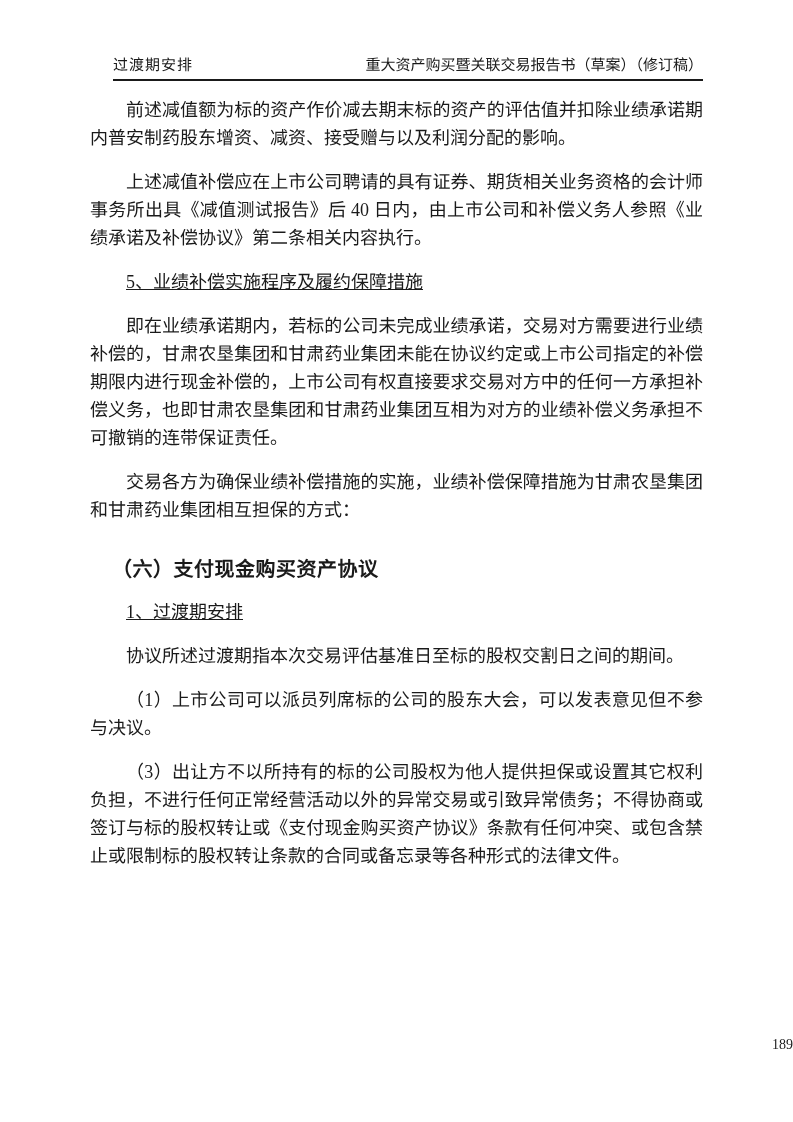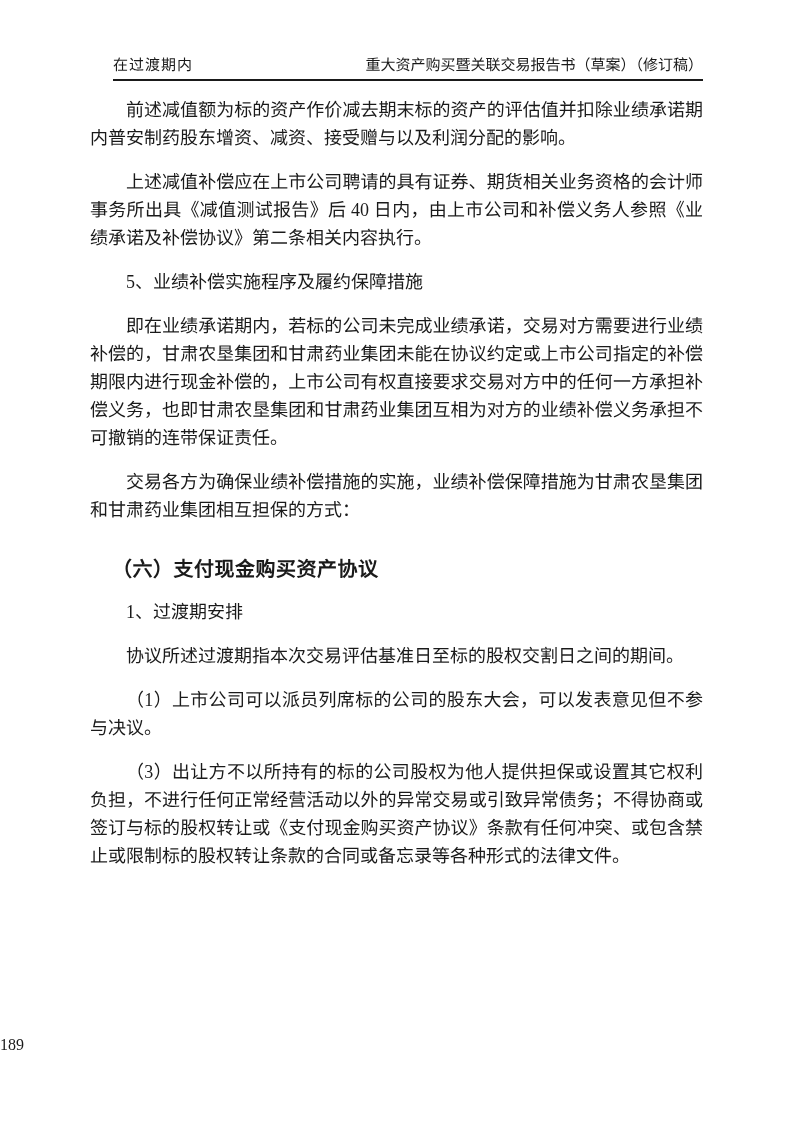"在过渡期内" span.h-left { text: 在过渡期内 -> 过渡期安排 }
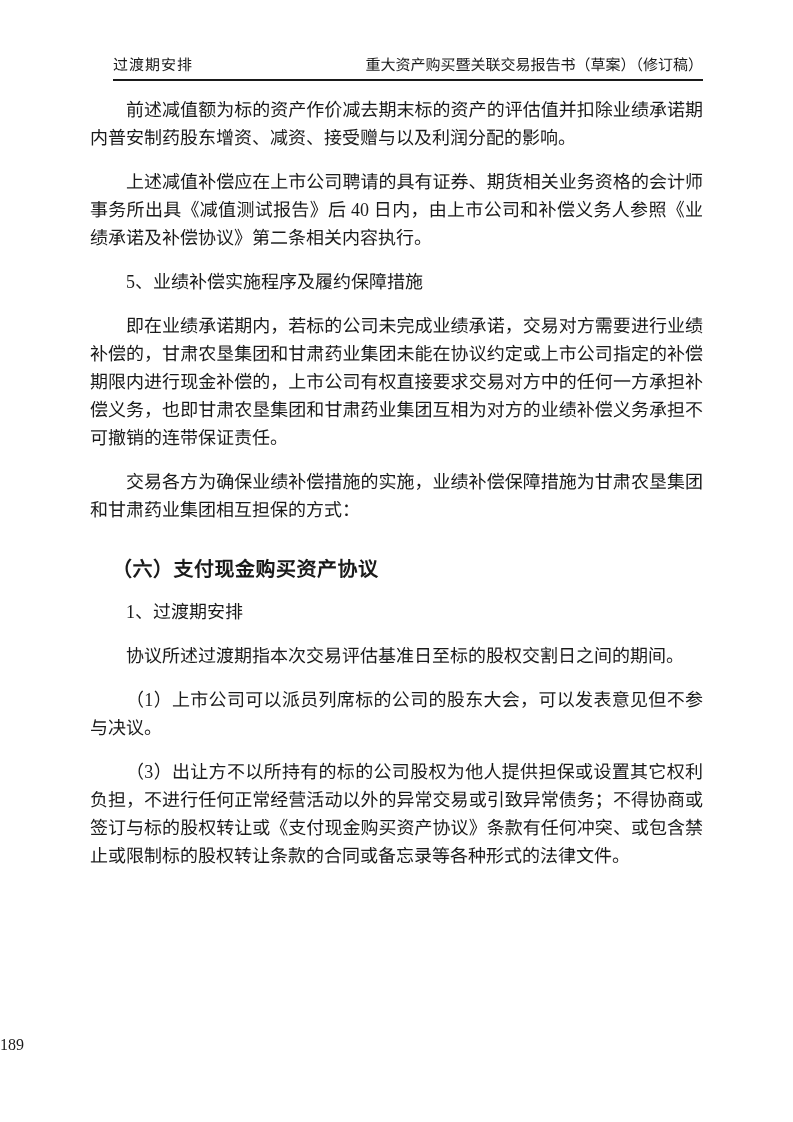"5、业绩补偿实施程序及履约保障措施" .sub-heading { text-decoration: none -> underline }
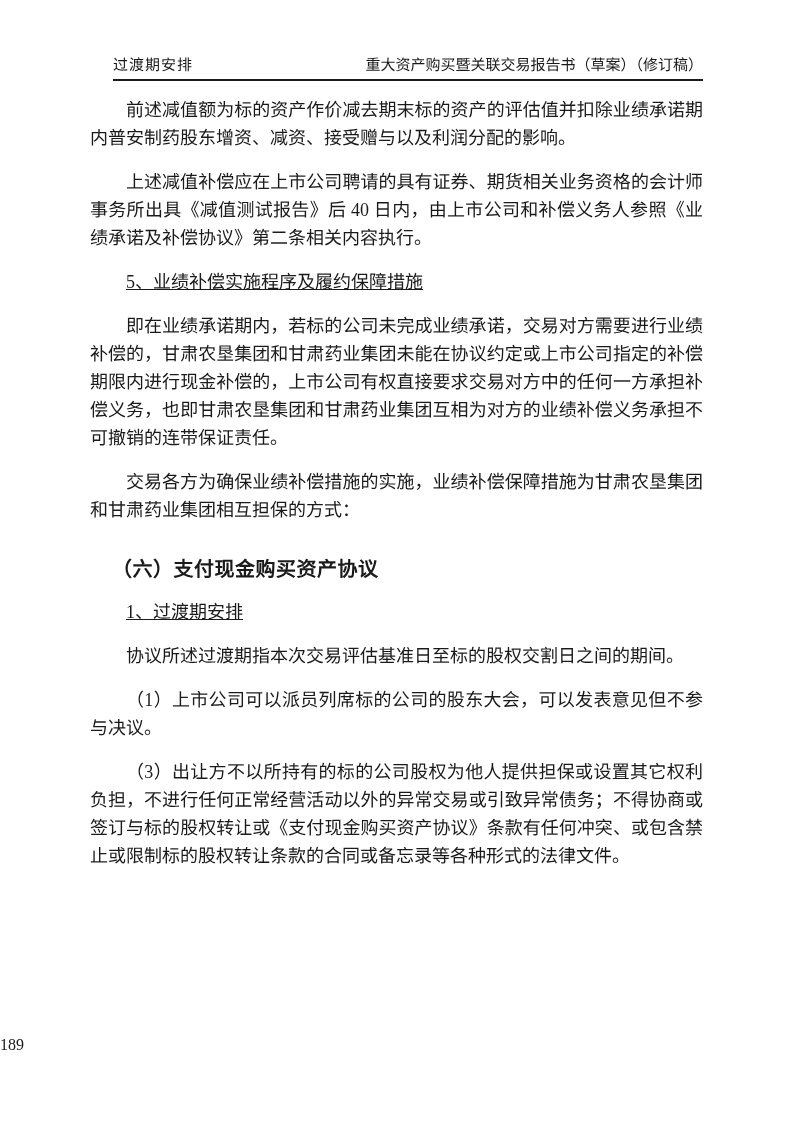"189" .page-number { font-size: 16px -> 14px; text-align: left -> right }
